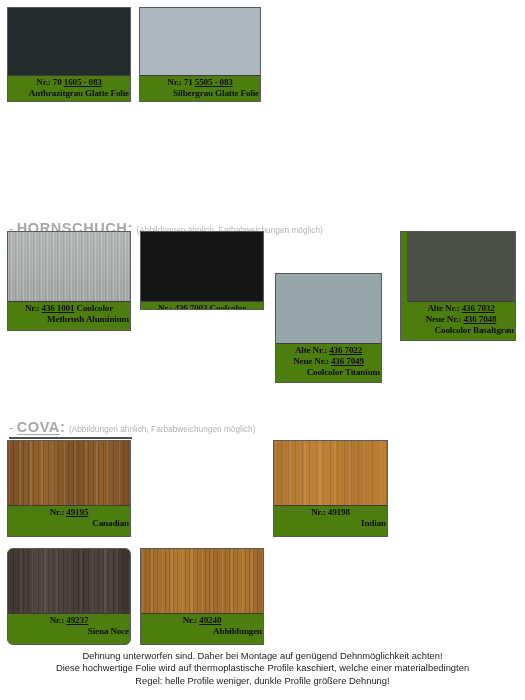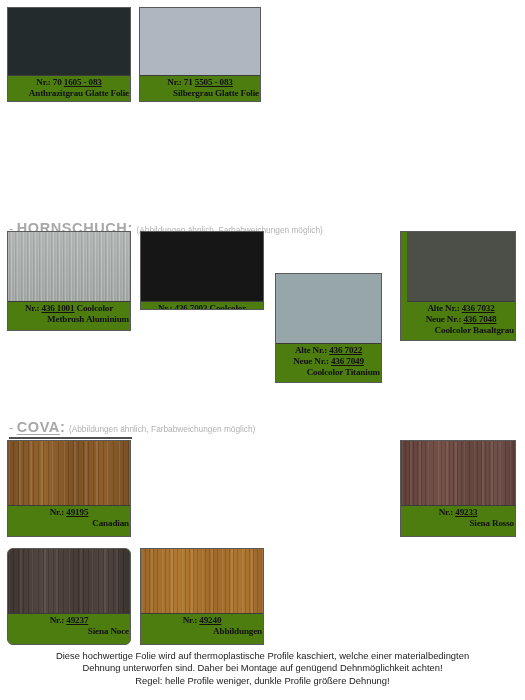"Nr.: 49198" div.swatch { html: none -> <div> <div></div> <div> <span><span>Nr.: </span><span>49198</span></span> <span>Indian</span> </div> </div> }
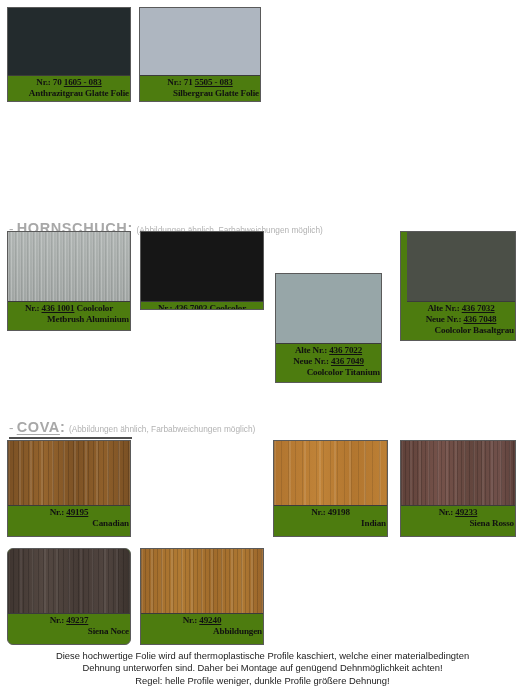"Nr.: 49233" div.swatch { html: <div> <div></div> <div> <span><span>Nr.: </span><span>49233</span></span> <span>Siena Rosso</span> </div> </div> -> none }
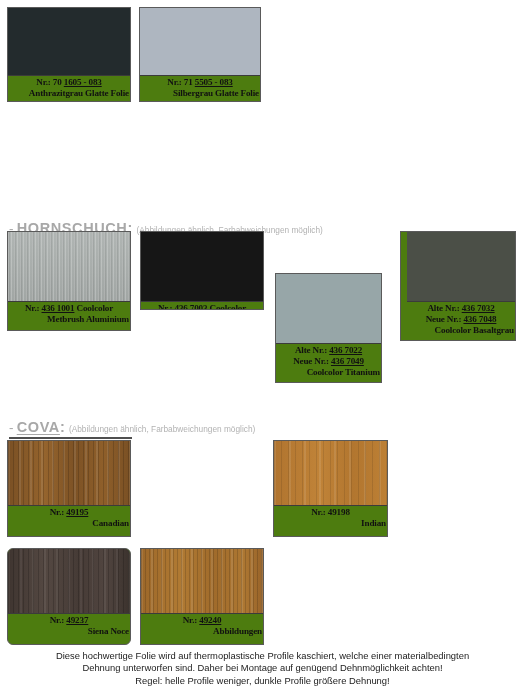"Diese hochwertige Folie wird auf" span.ln { order: before "Dehnung unterworfen sind. Daher bei" -> after "Dehnung unterworfen sind. Daher bei" }
